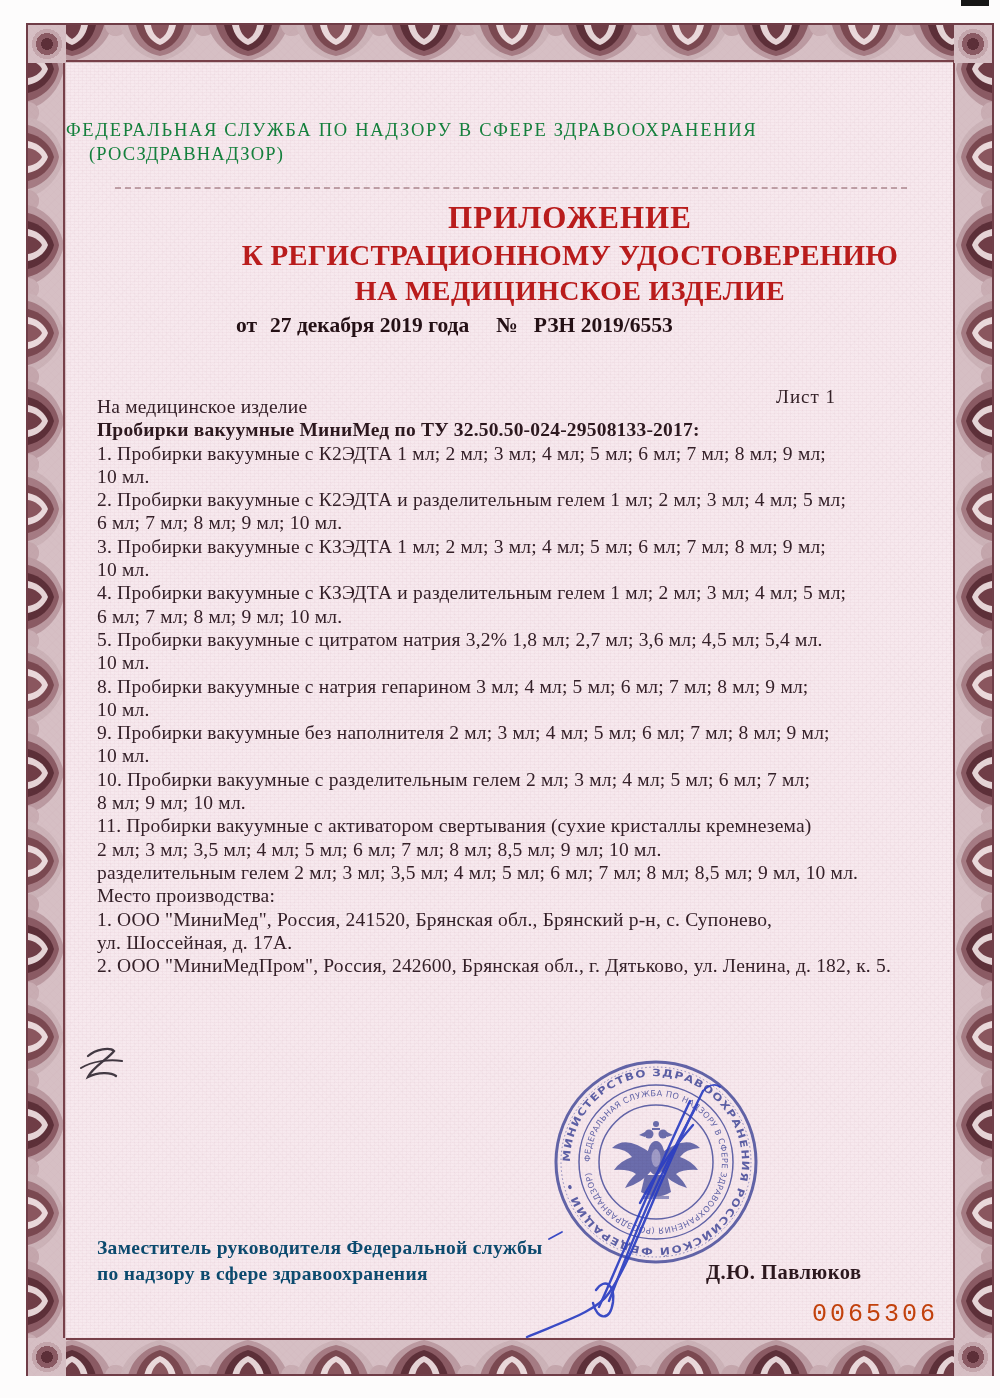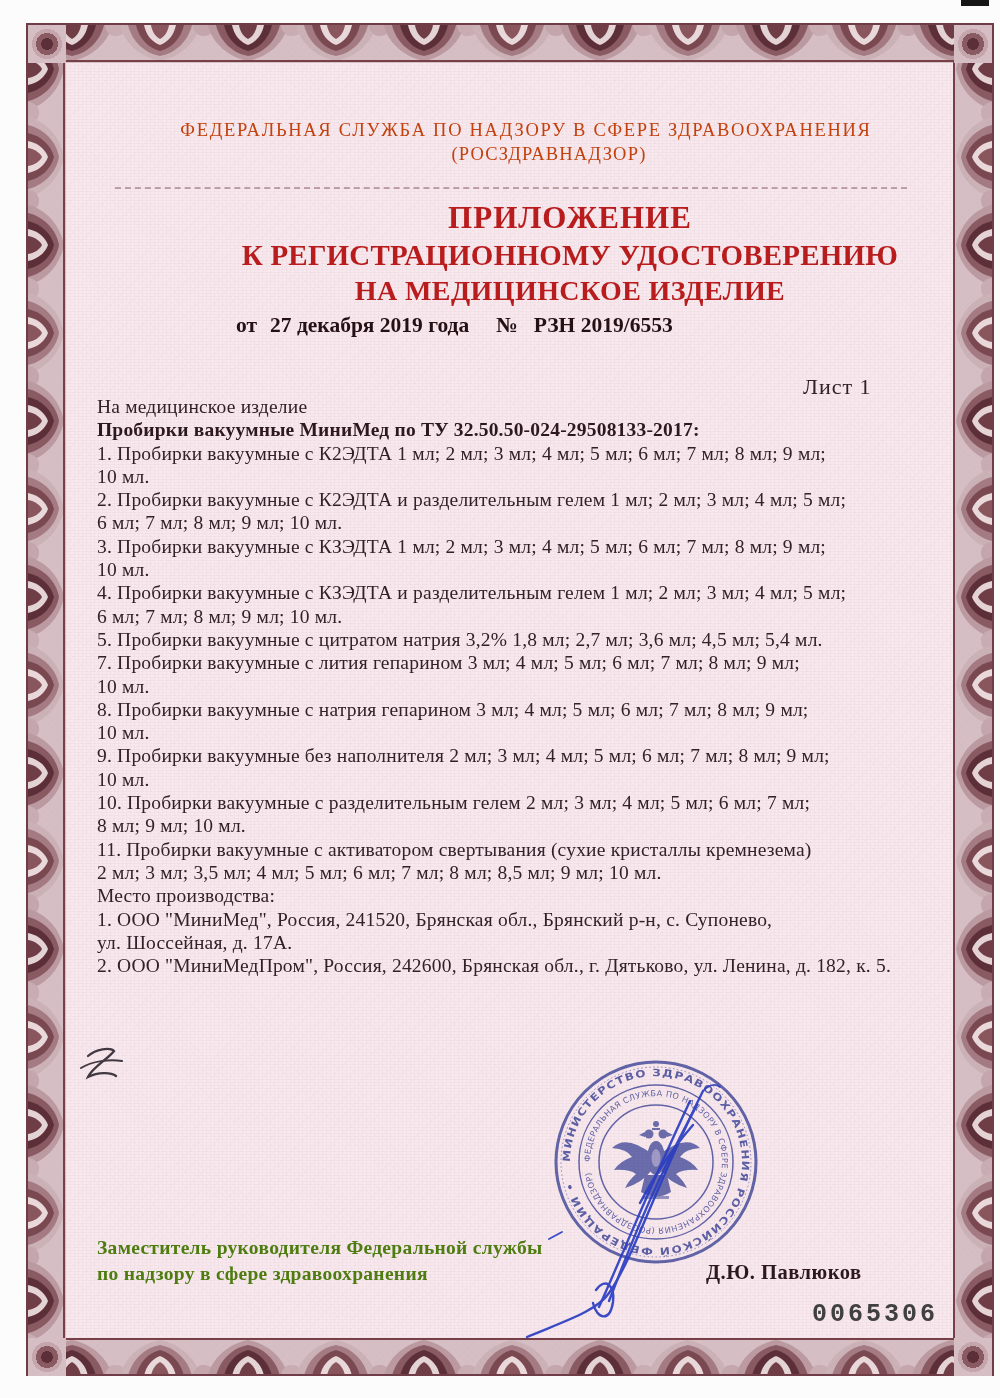"ФЕДЕРАЛЬНАЯ СЛУЖБА ПО НАДЗОРУ В СФЕРЕ ЗДРАВООХРАНЕНИЯ" .hdr { color: #c2410c -> #15803d; text-align: center -> none }
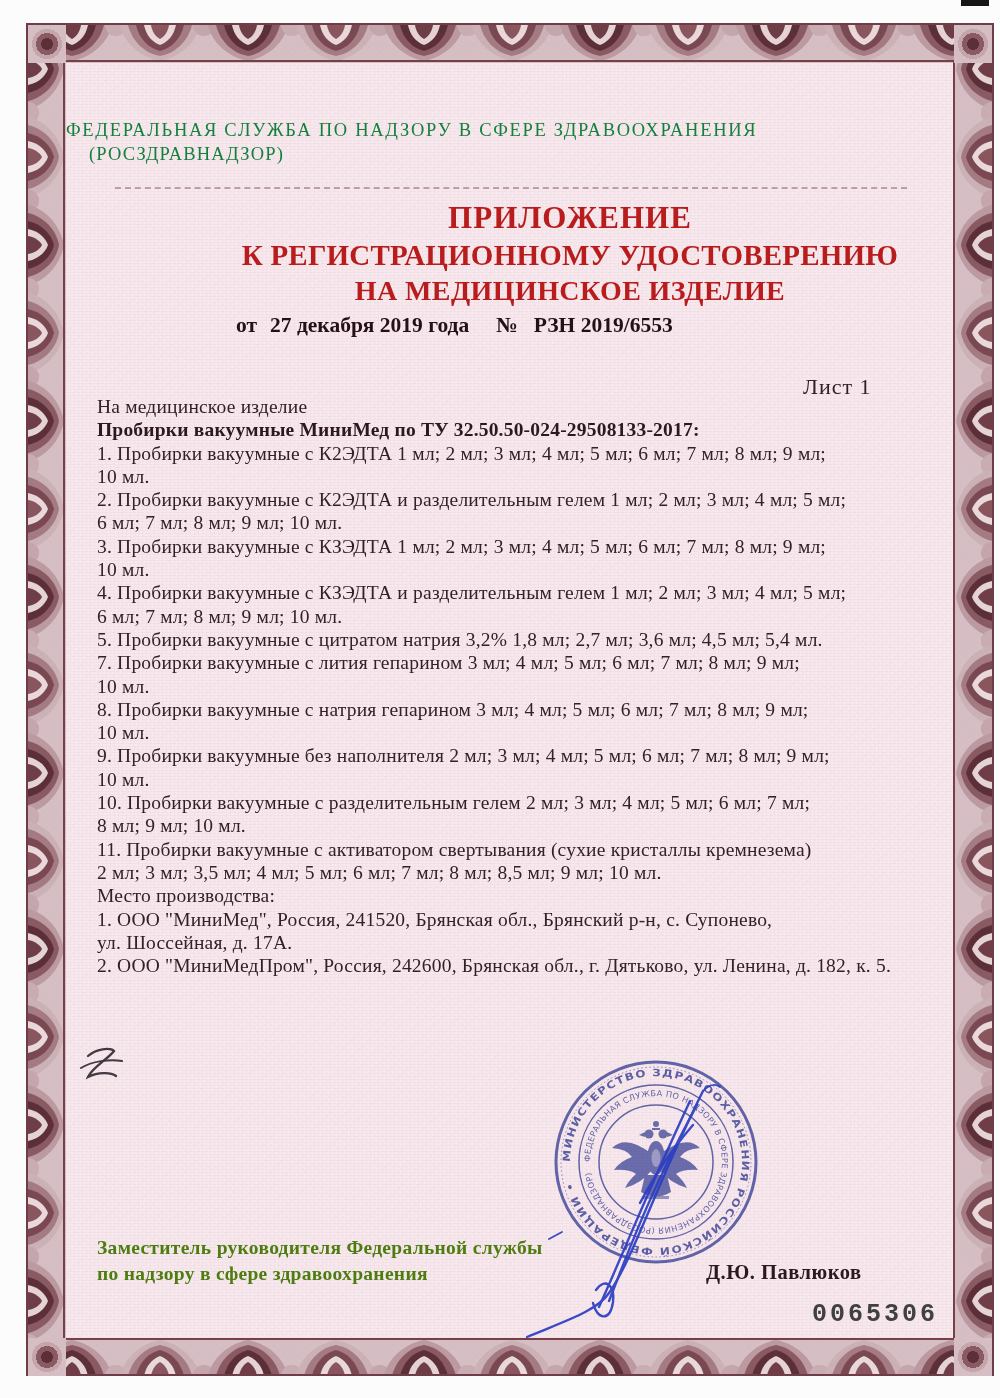"Лист 1" .sheet { font-size: 22px -> 19px; margin-left: 27px -> none; top: 374px -> 386px }
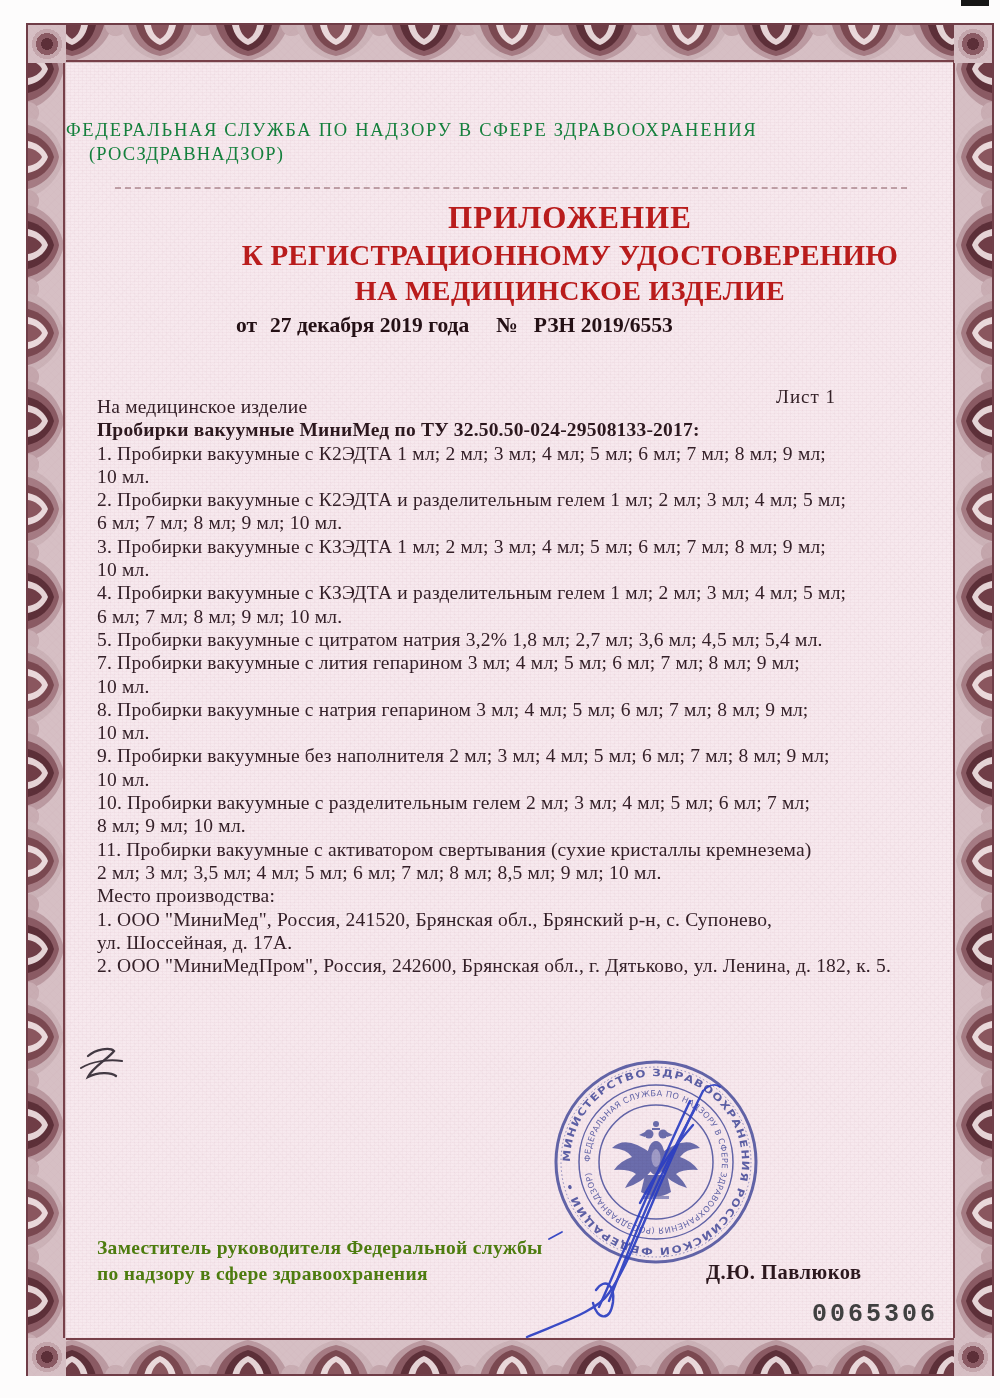"7. Пробирки вакуумные с лития" div.doc-line { html: <div>7. Пробирки вакуумные с лития гепарином 3 мл; 4 мл; 5 мл; 6 мл; 7 мл; 8 мл; 9 мл;</div> -> none }
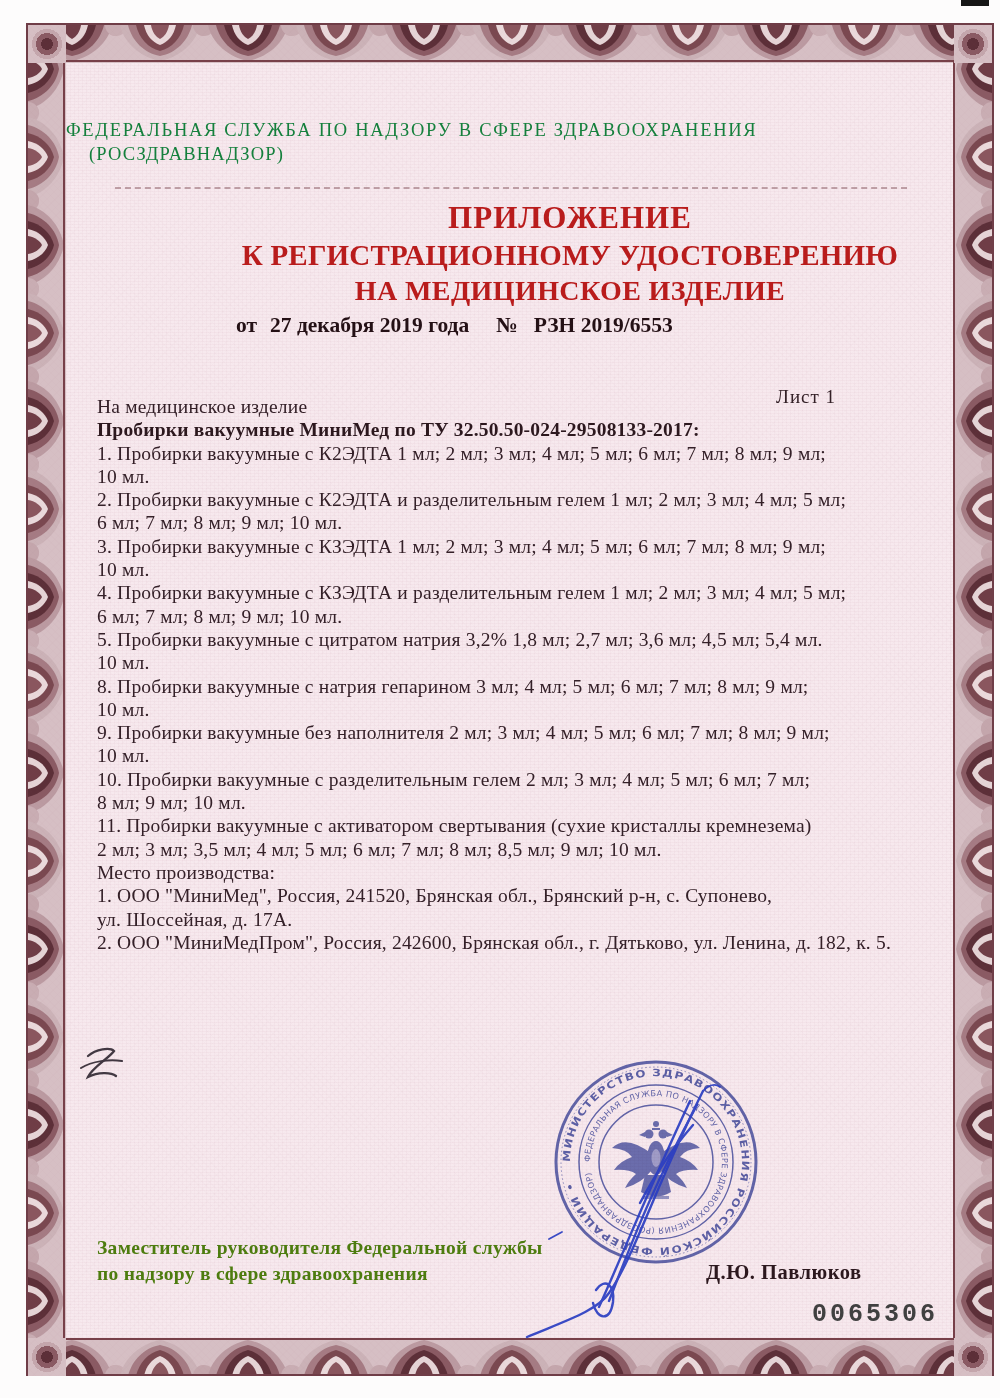"разделительным гелем 2 мл; 3" div.doc-line { html: none -> <div>разделительным гелем 2 мл; 3 мл; 3,5 мл; 4 мл; 5 мл; 6 мл; 7 мл; 8 мл; 8,5 мл; 9 мл, 10 мл.</div> }
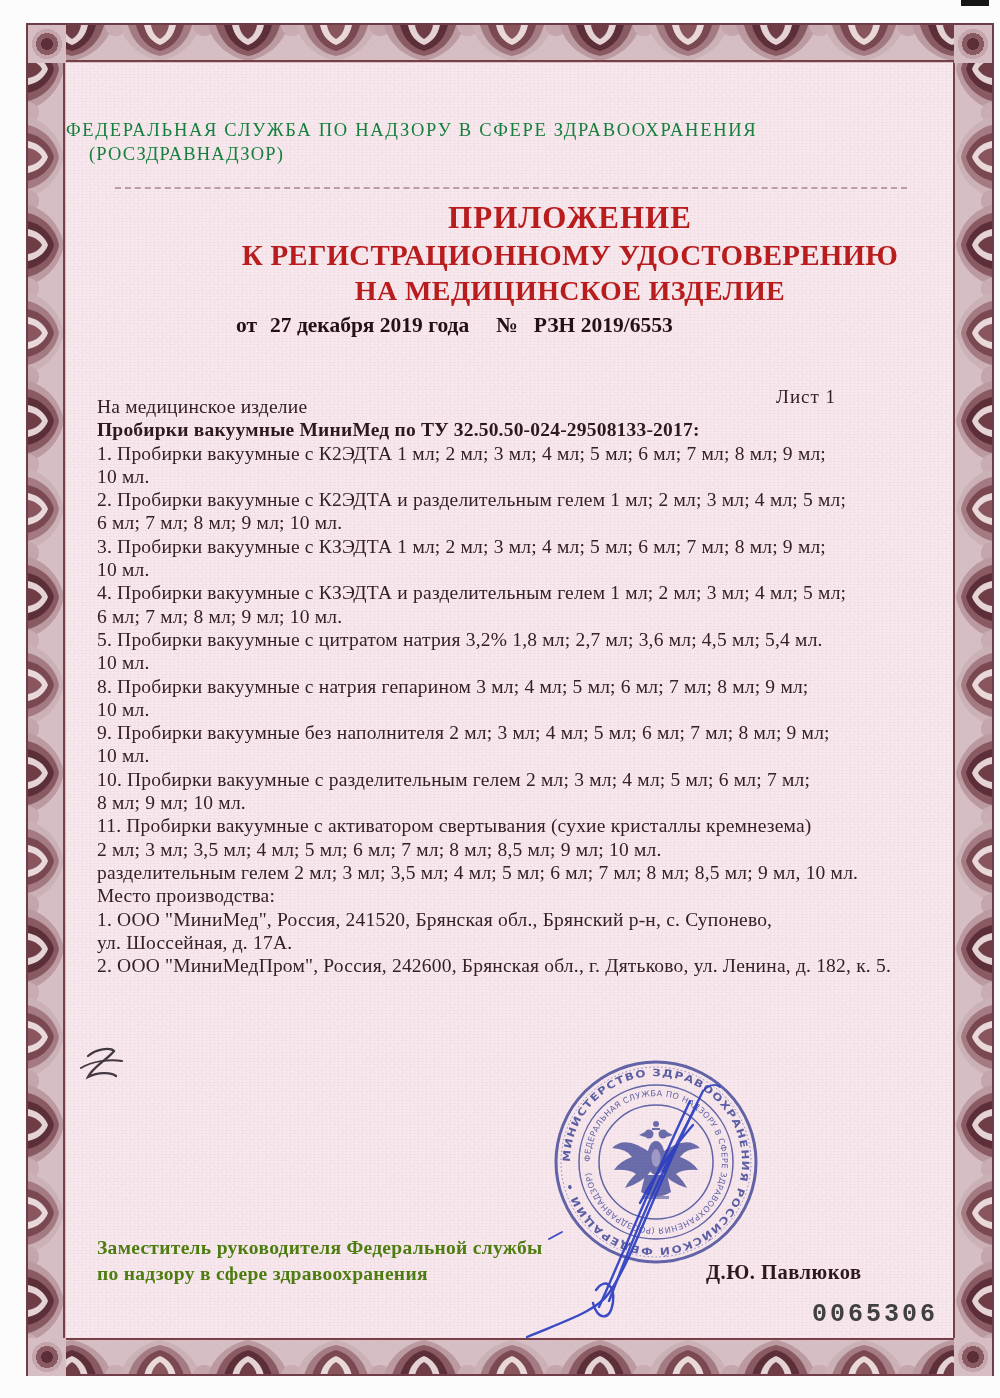"Заместитель руководителя Федеральной" .footer-title { color: #4d7c0f -> #0c4a6e }
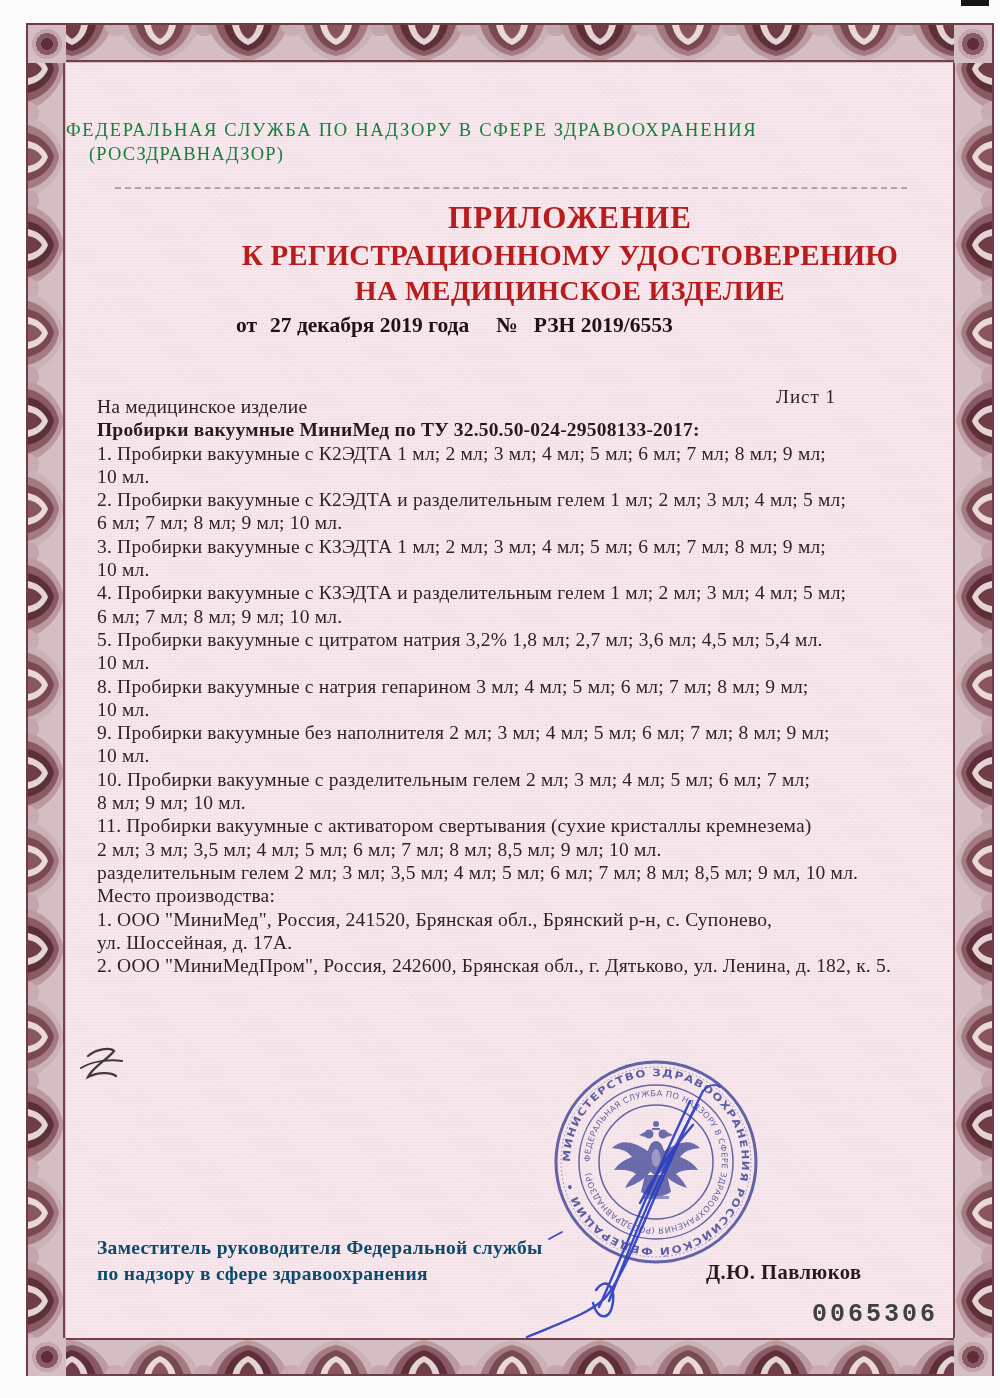"0065306" .serial { color: #404040 -> #c2410c; font-weight: 700 -> 400 }
